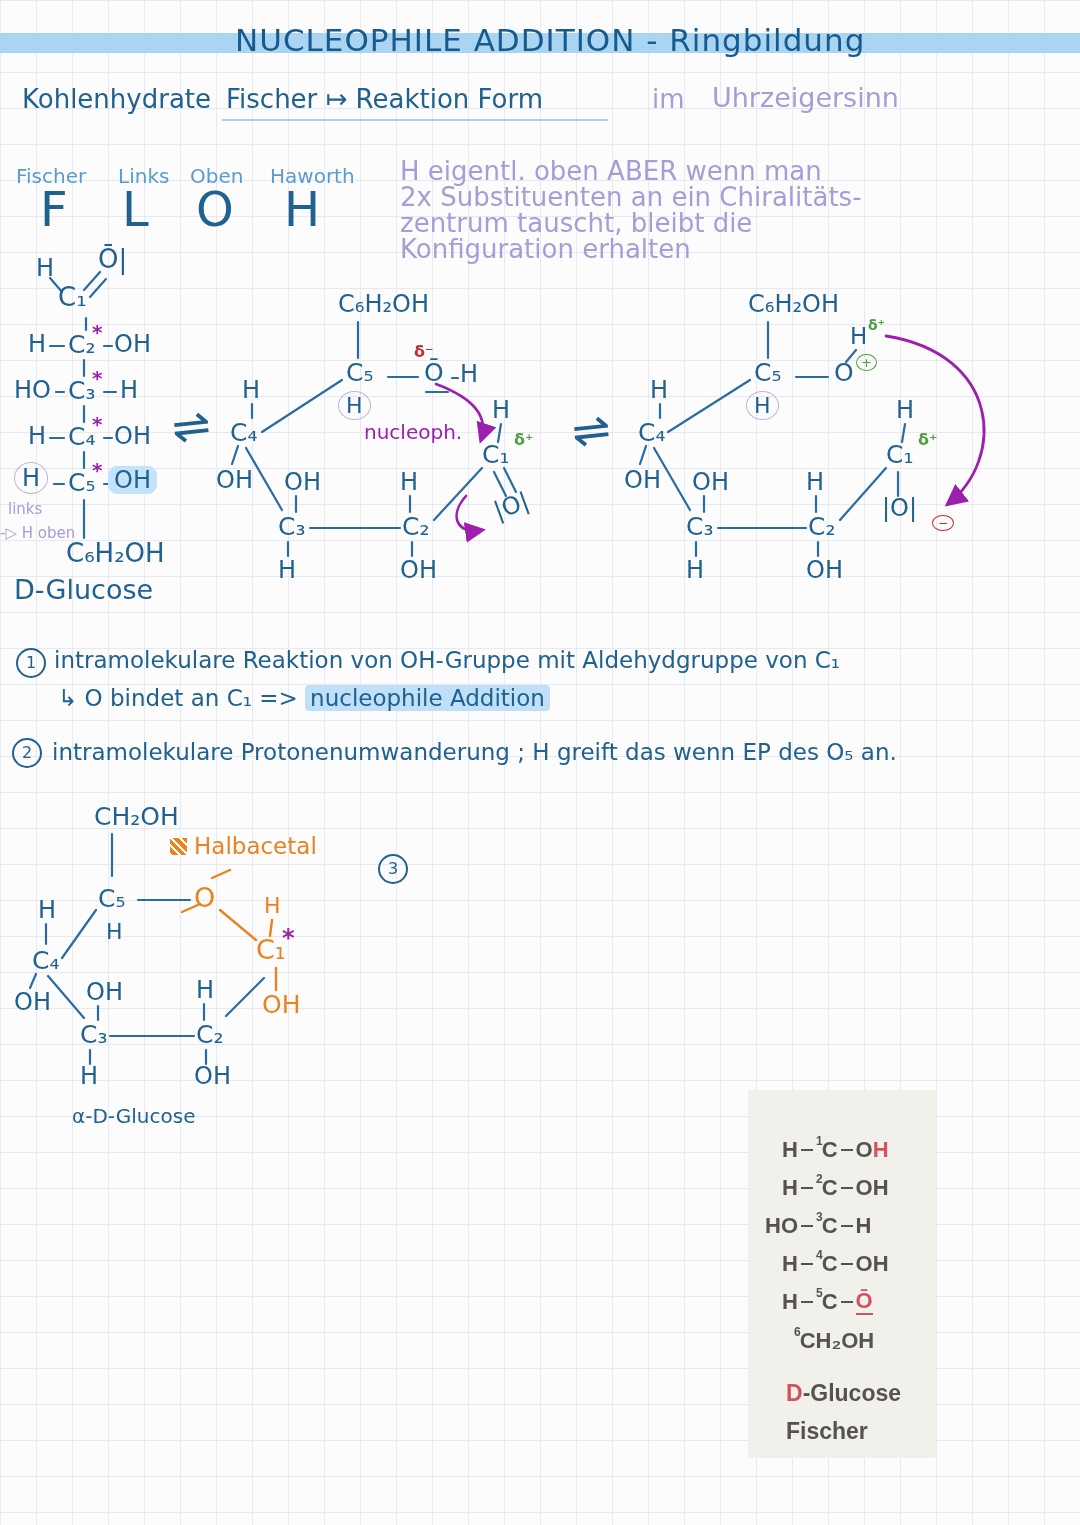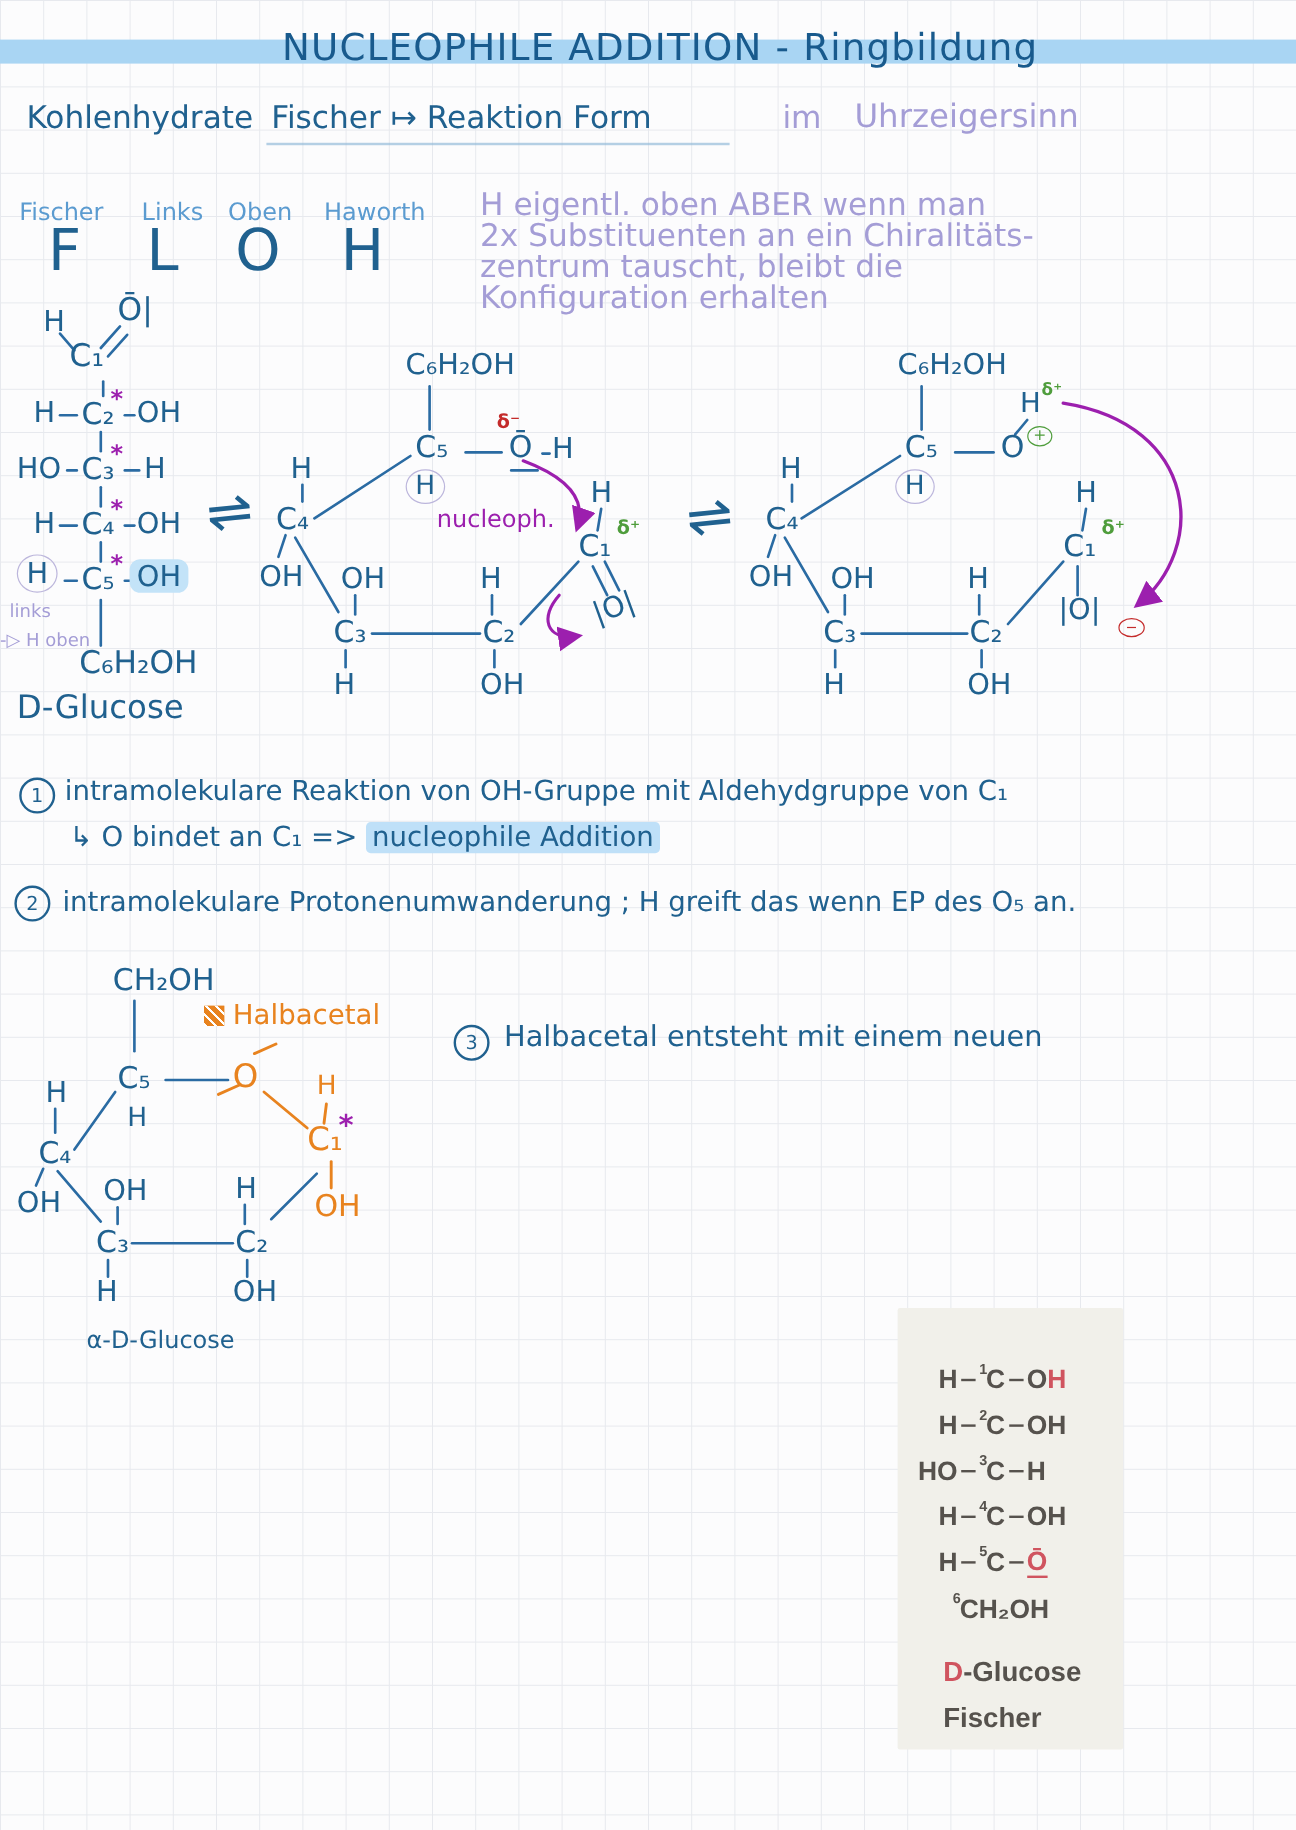"Halbacetal entsteht mit einem neuen" div.t { html: <div>Halbacetal entsteht mit einem neuen</div> -> none }
